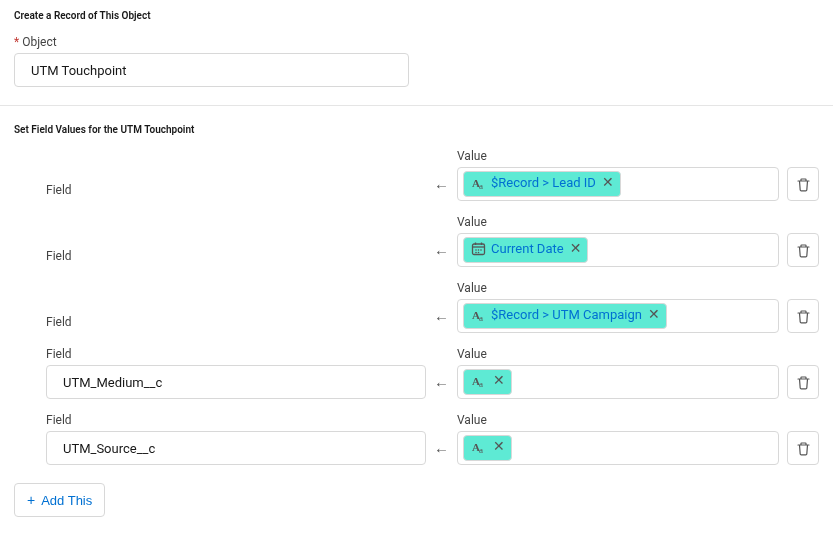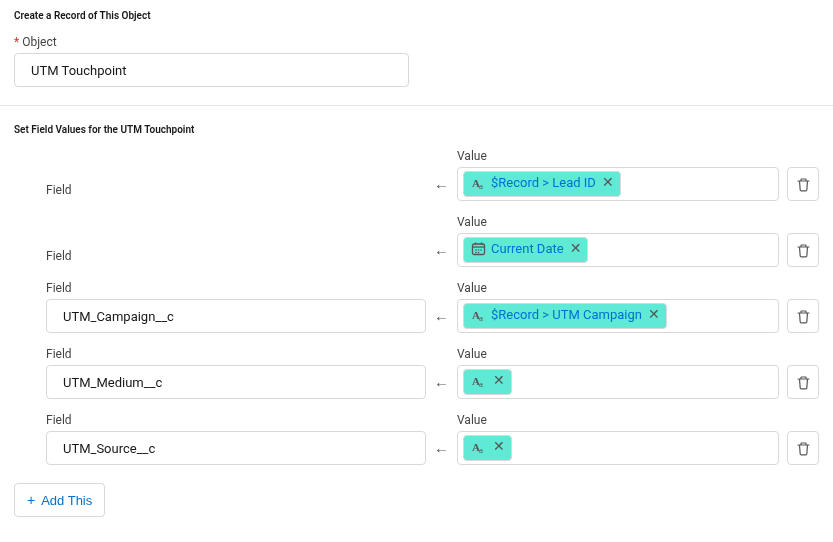"UTM_Campaign__c" div.input { html: <div> <span>UTM_Campaign__c</span> </div> -> none }
